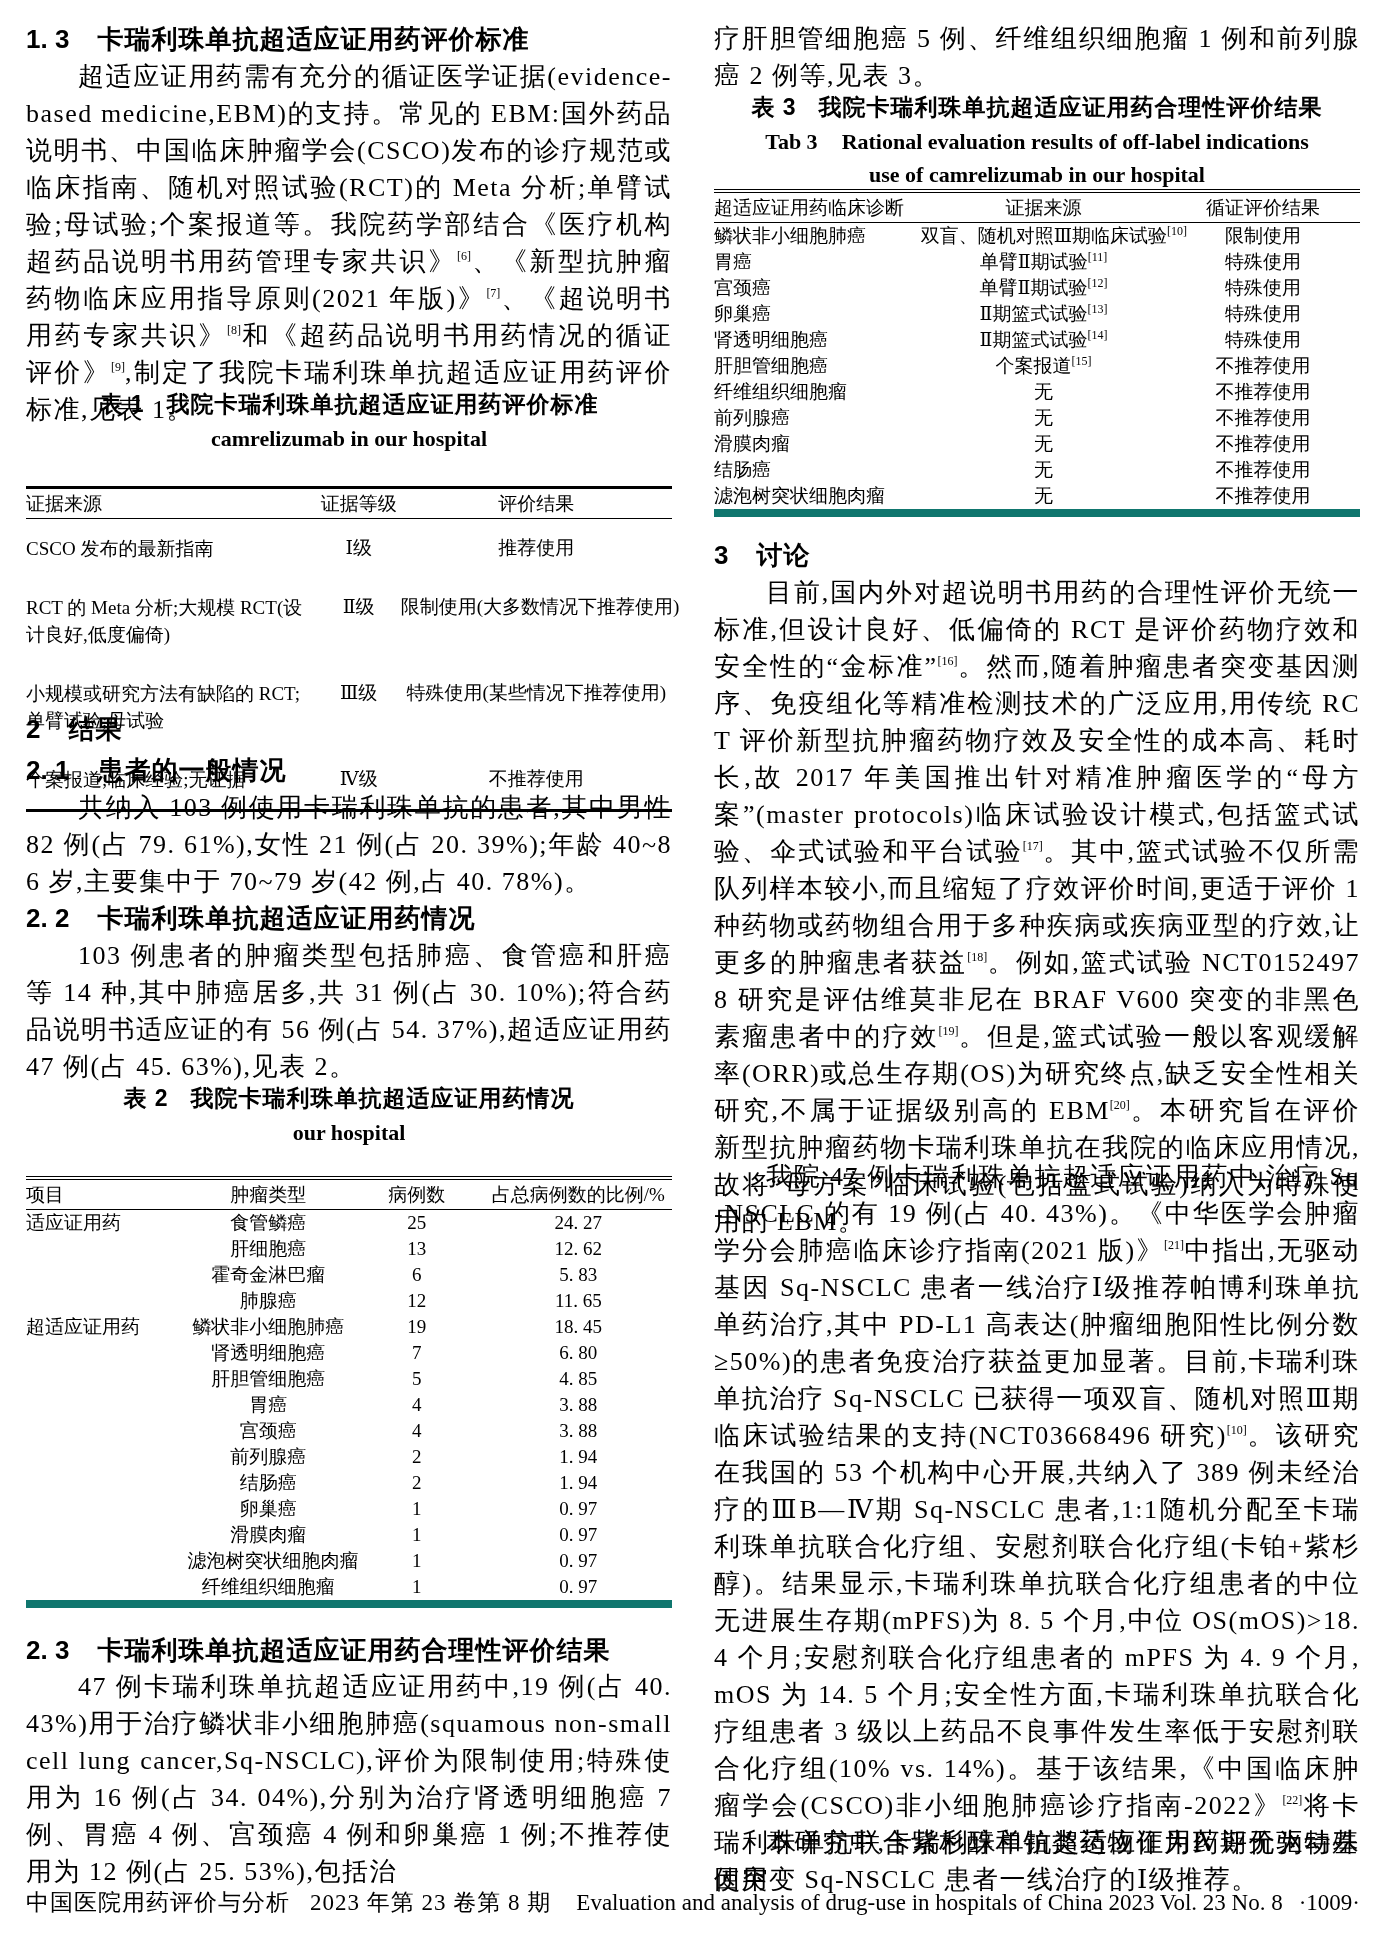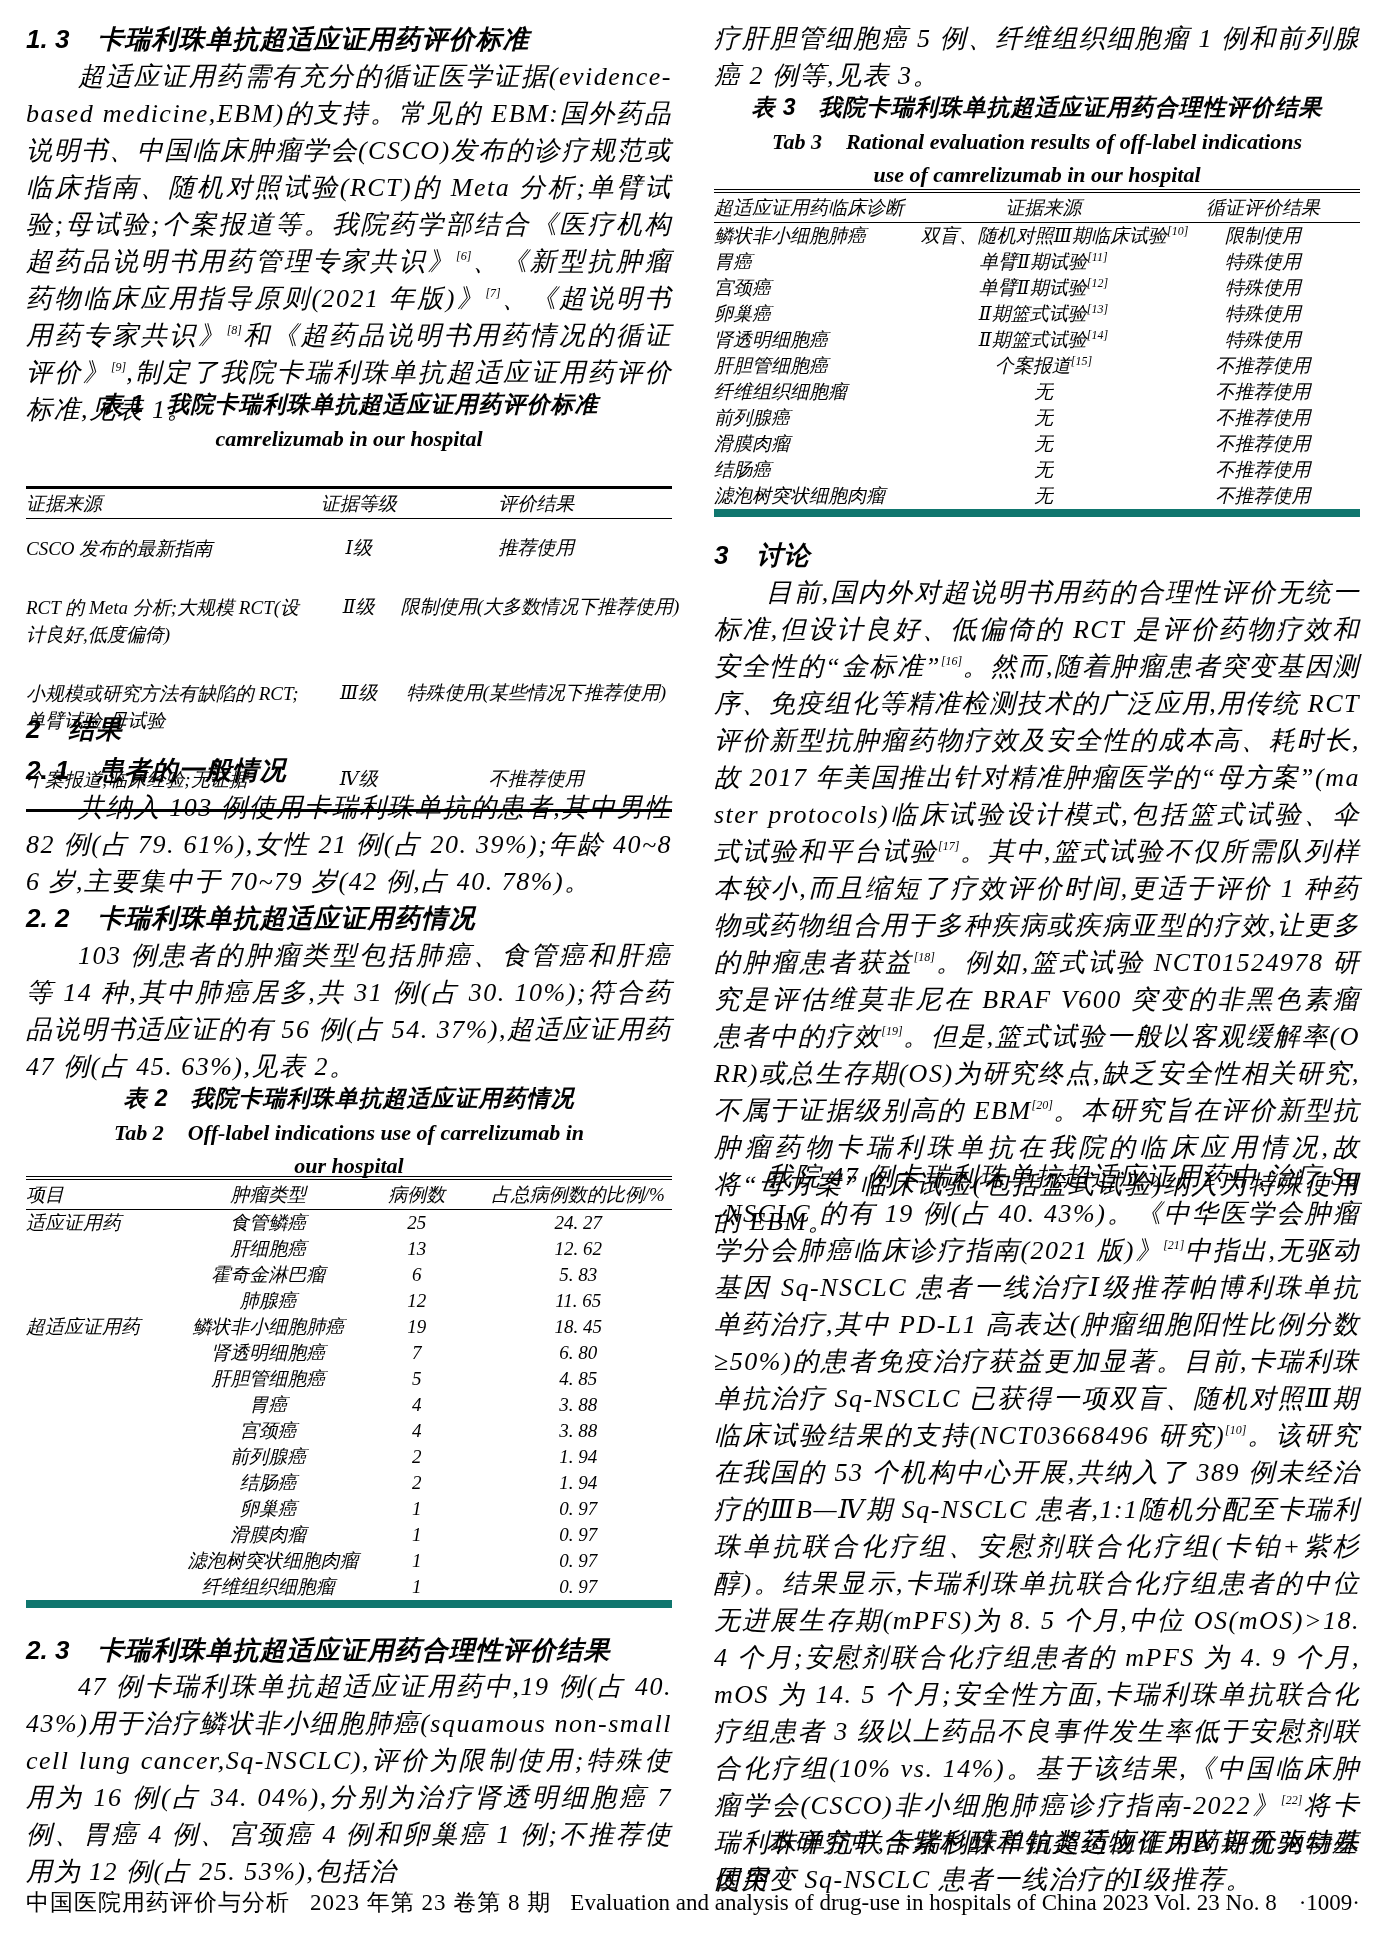"1. 3 卡瑞利珠单抗超适应证用药评价标准" .col { font-style: italic -> none }
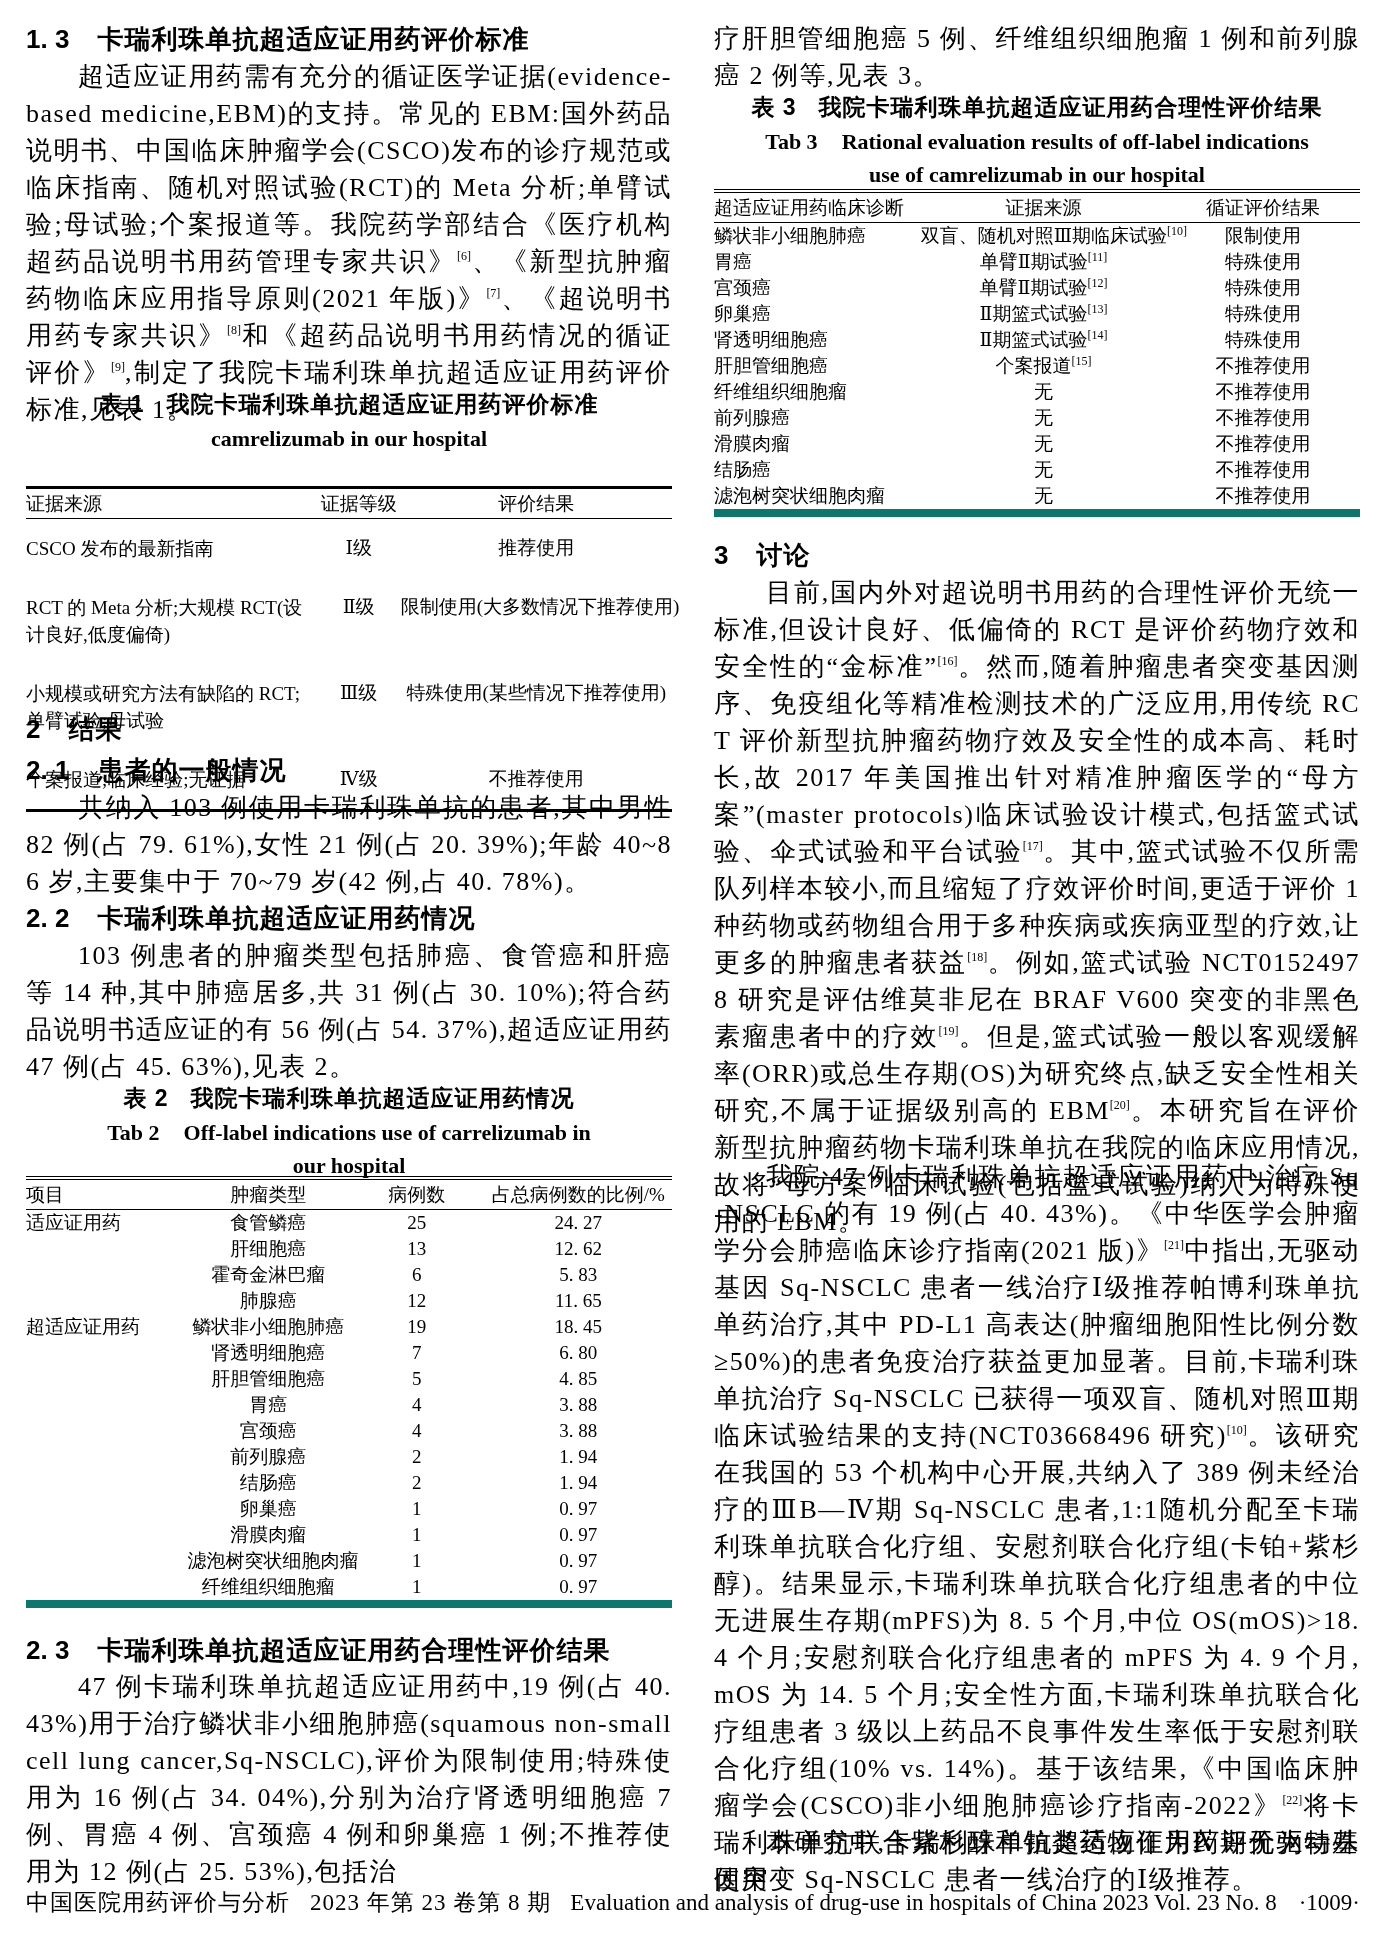"Tab 2 Off-label indications use" div { html: <div><span>Tab 2</span><span>Off-label indications use of carrelizumab in</span></div> -> none }
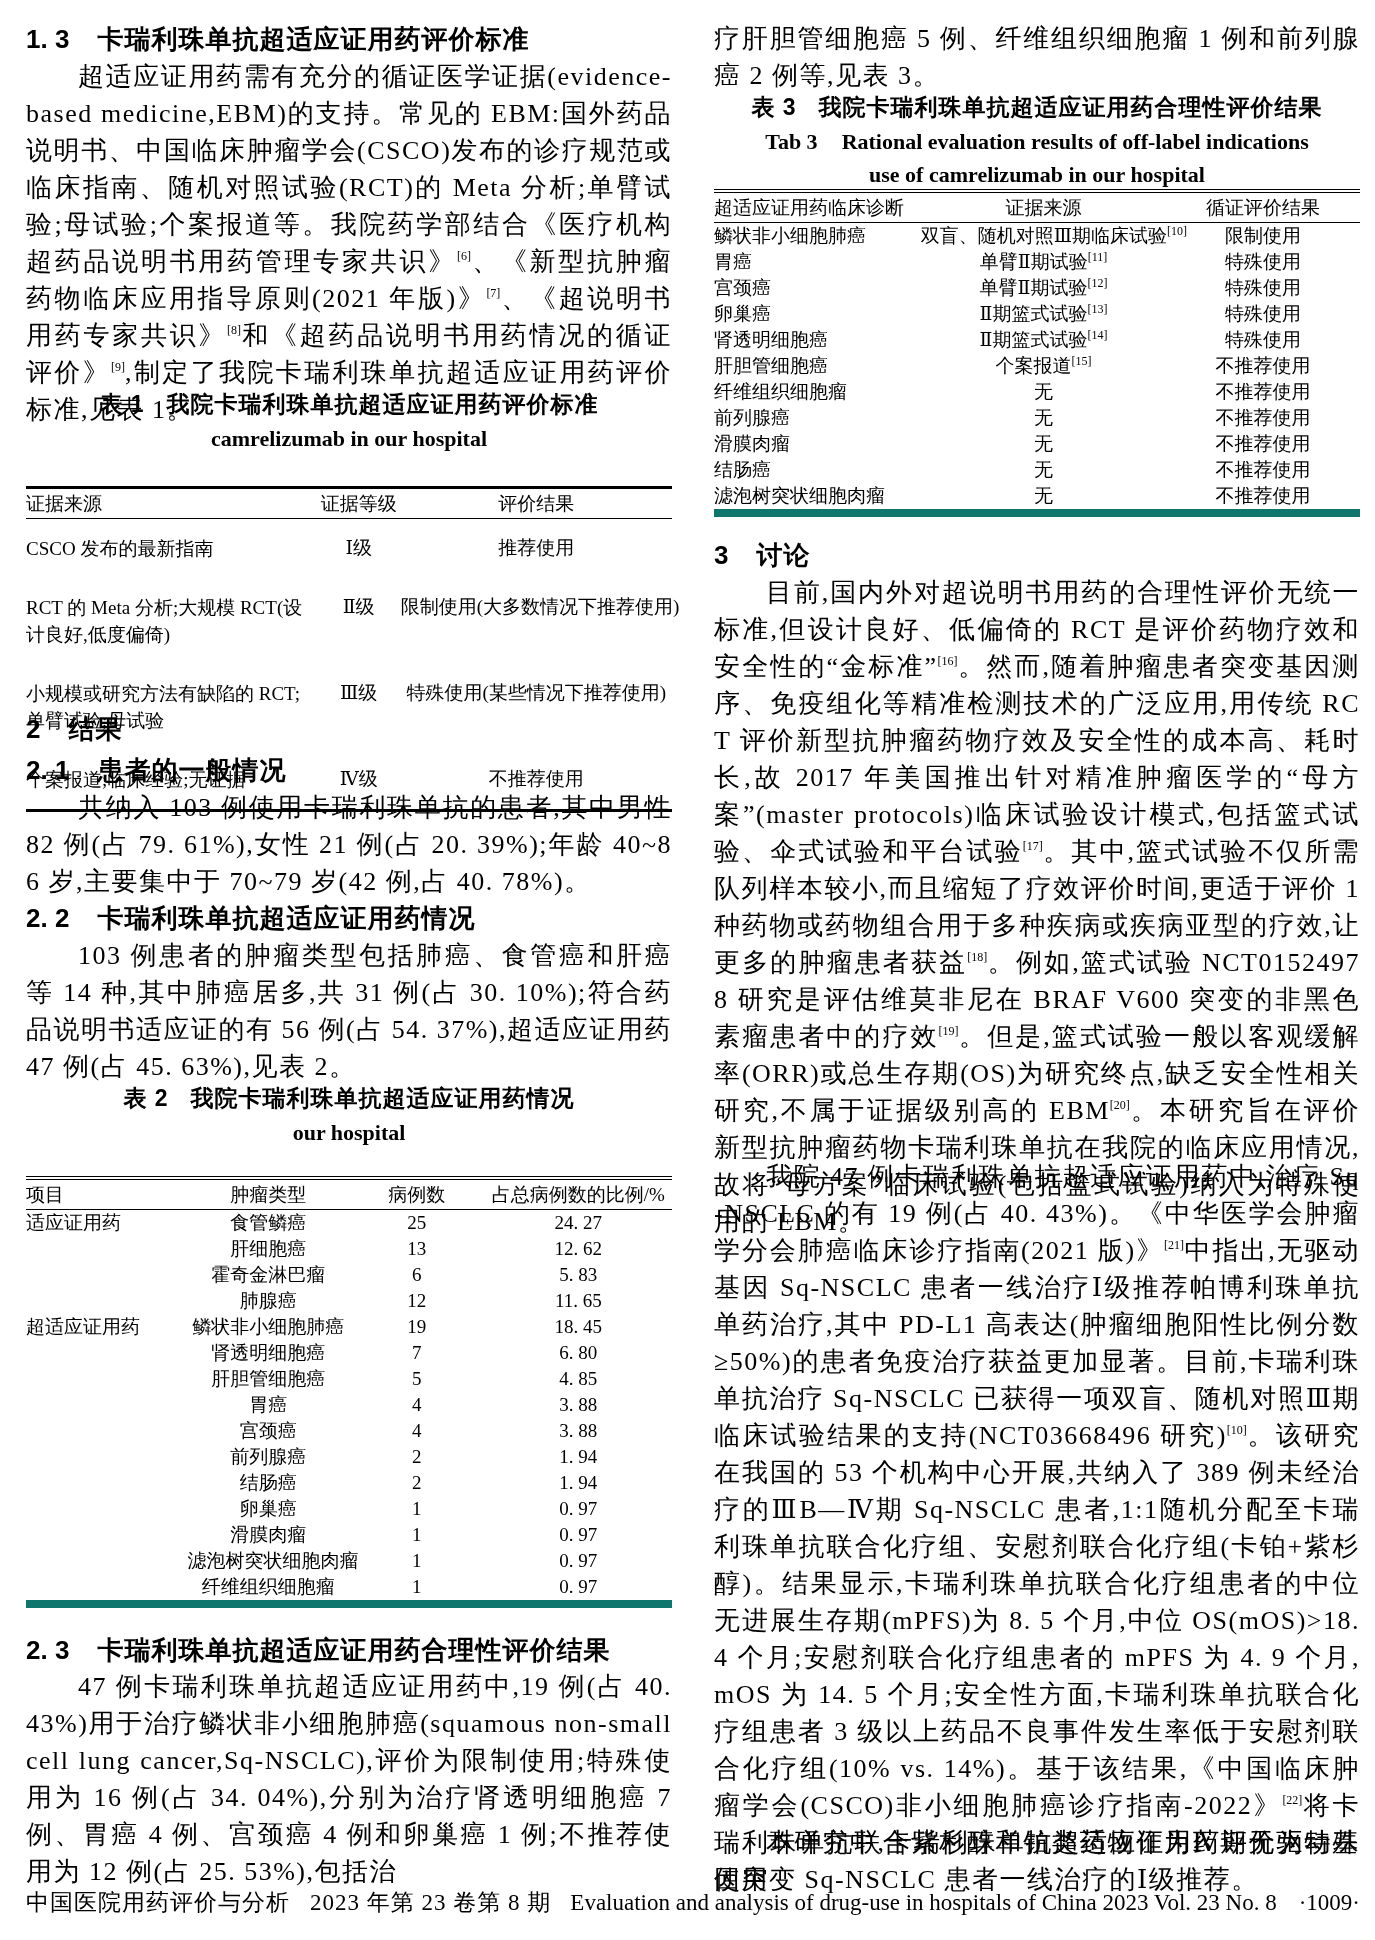"·1009·" .footer .en .pageno { margin-left: 22px -> 16px }
